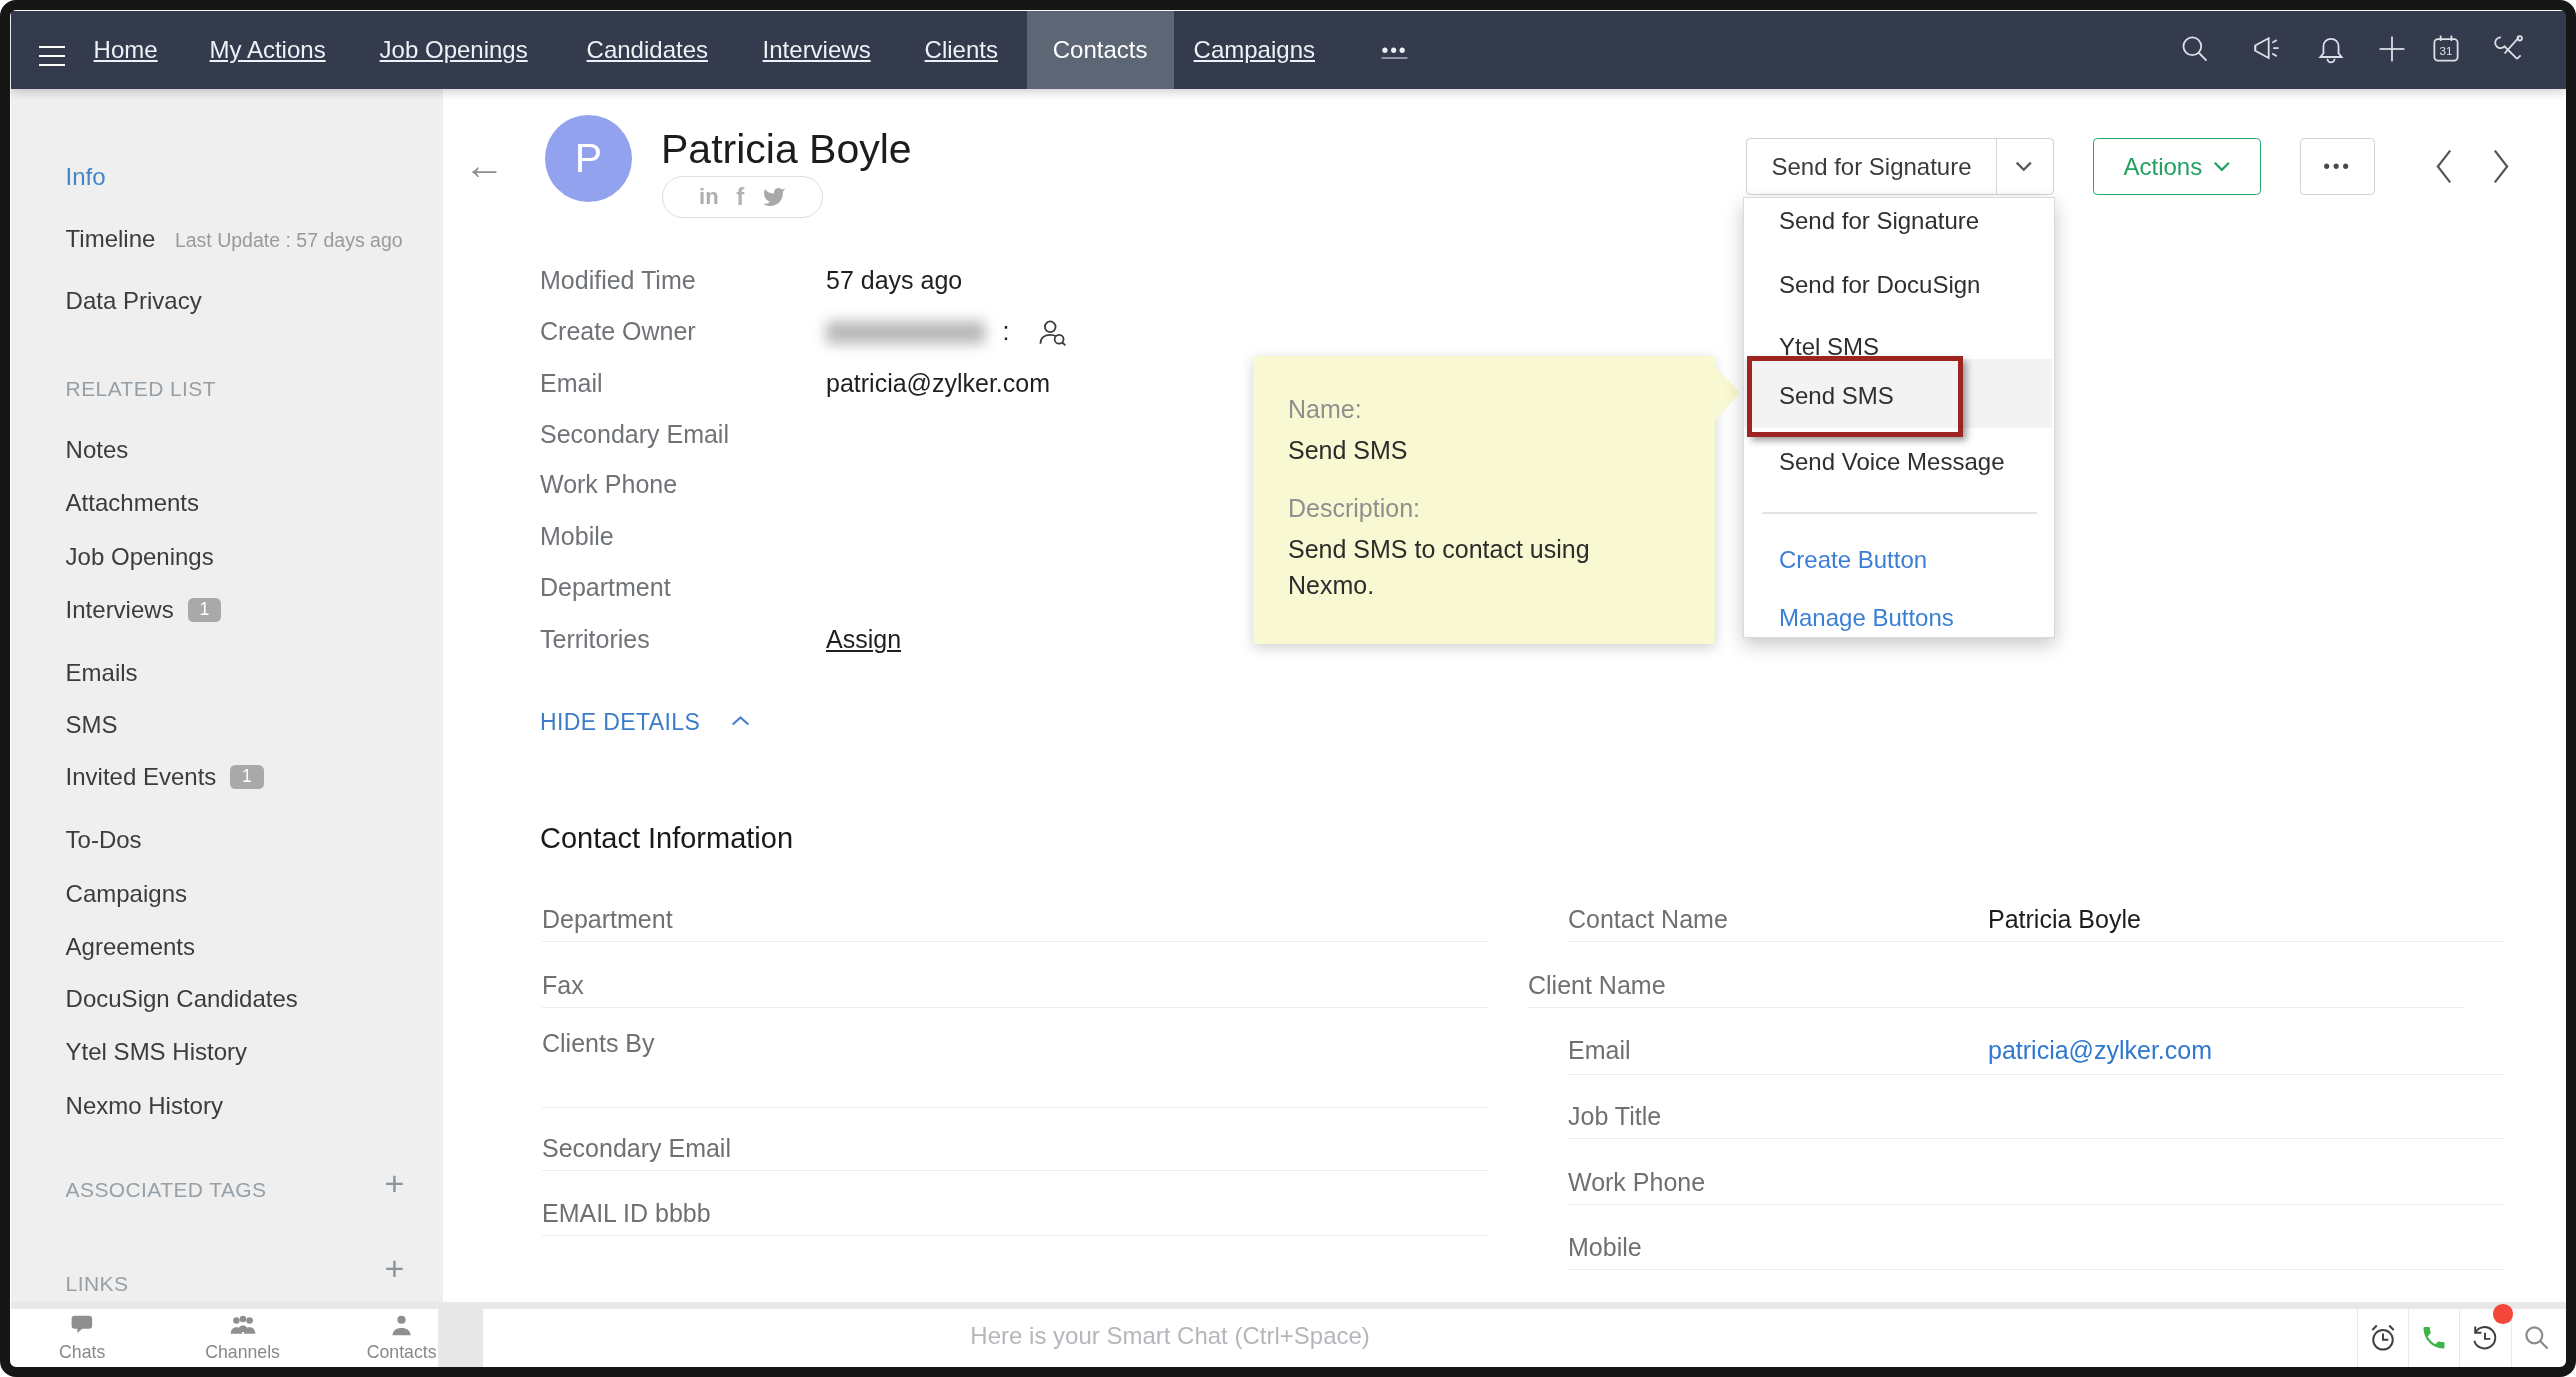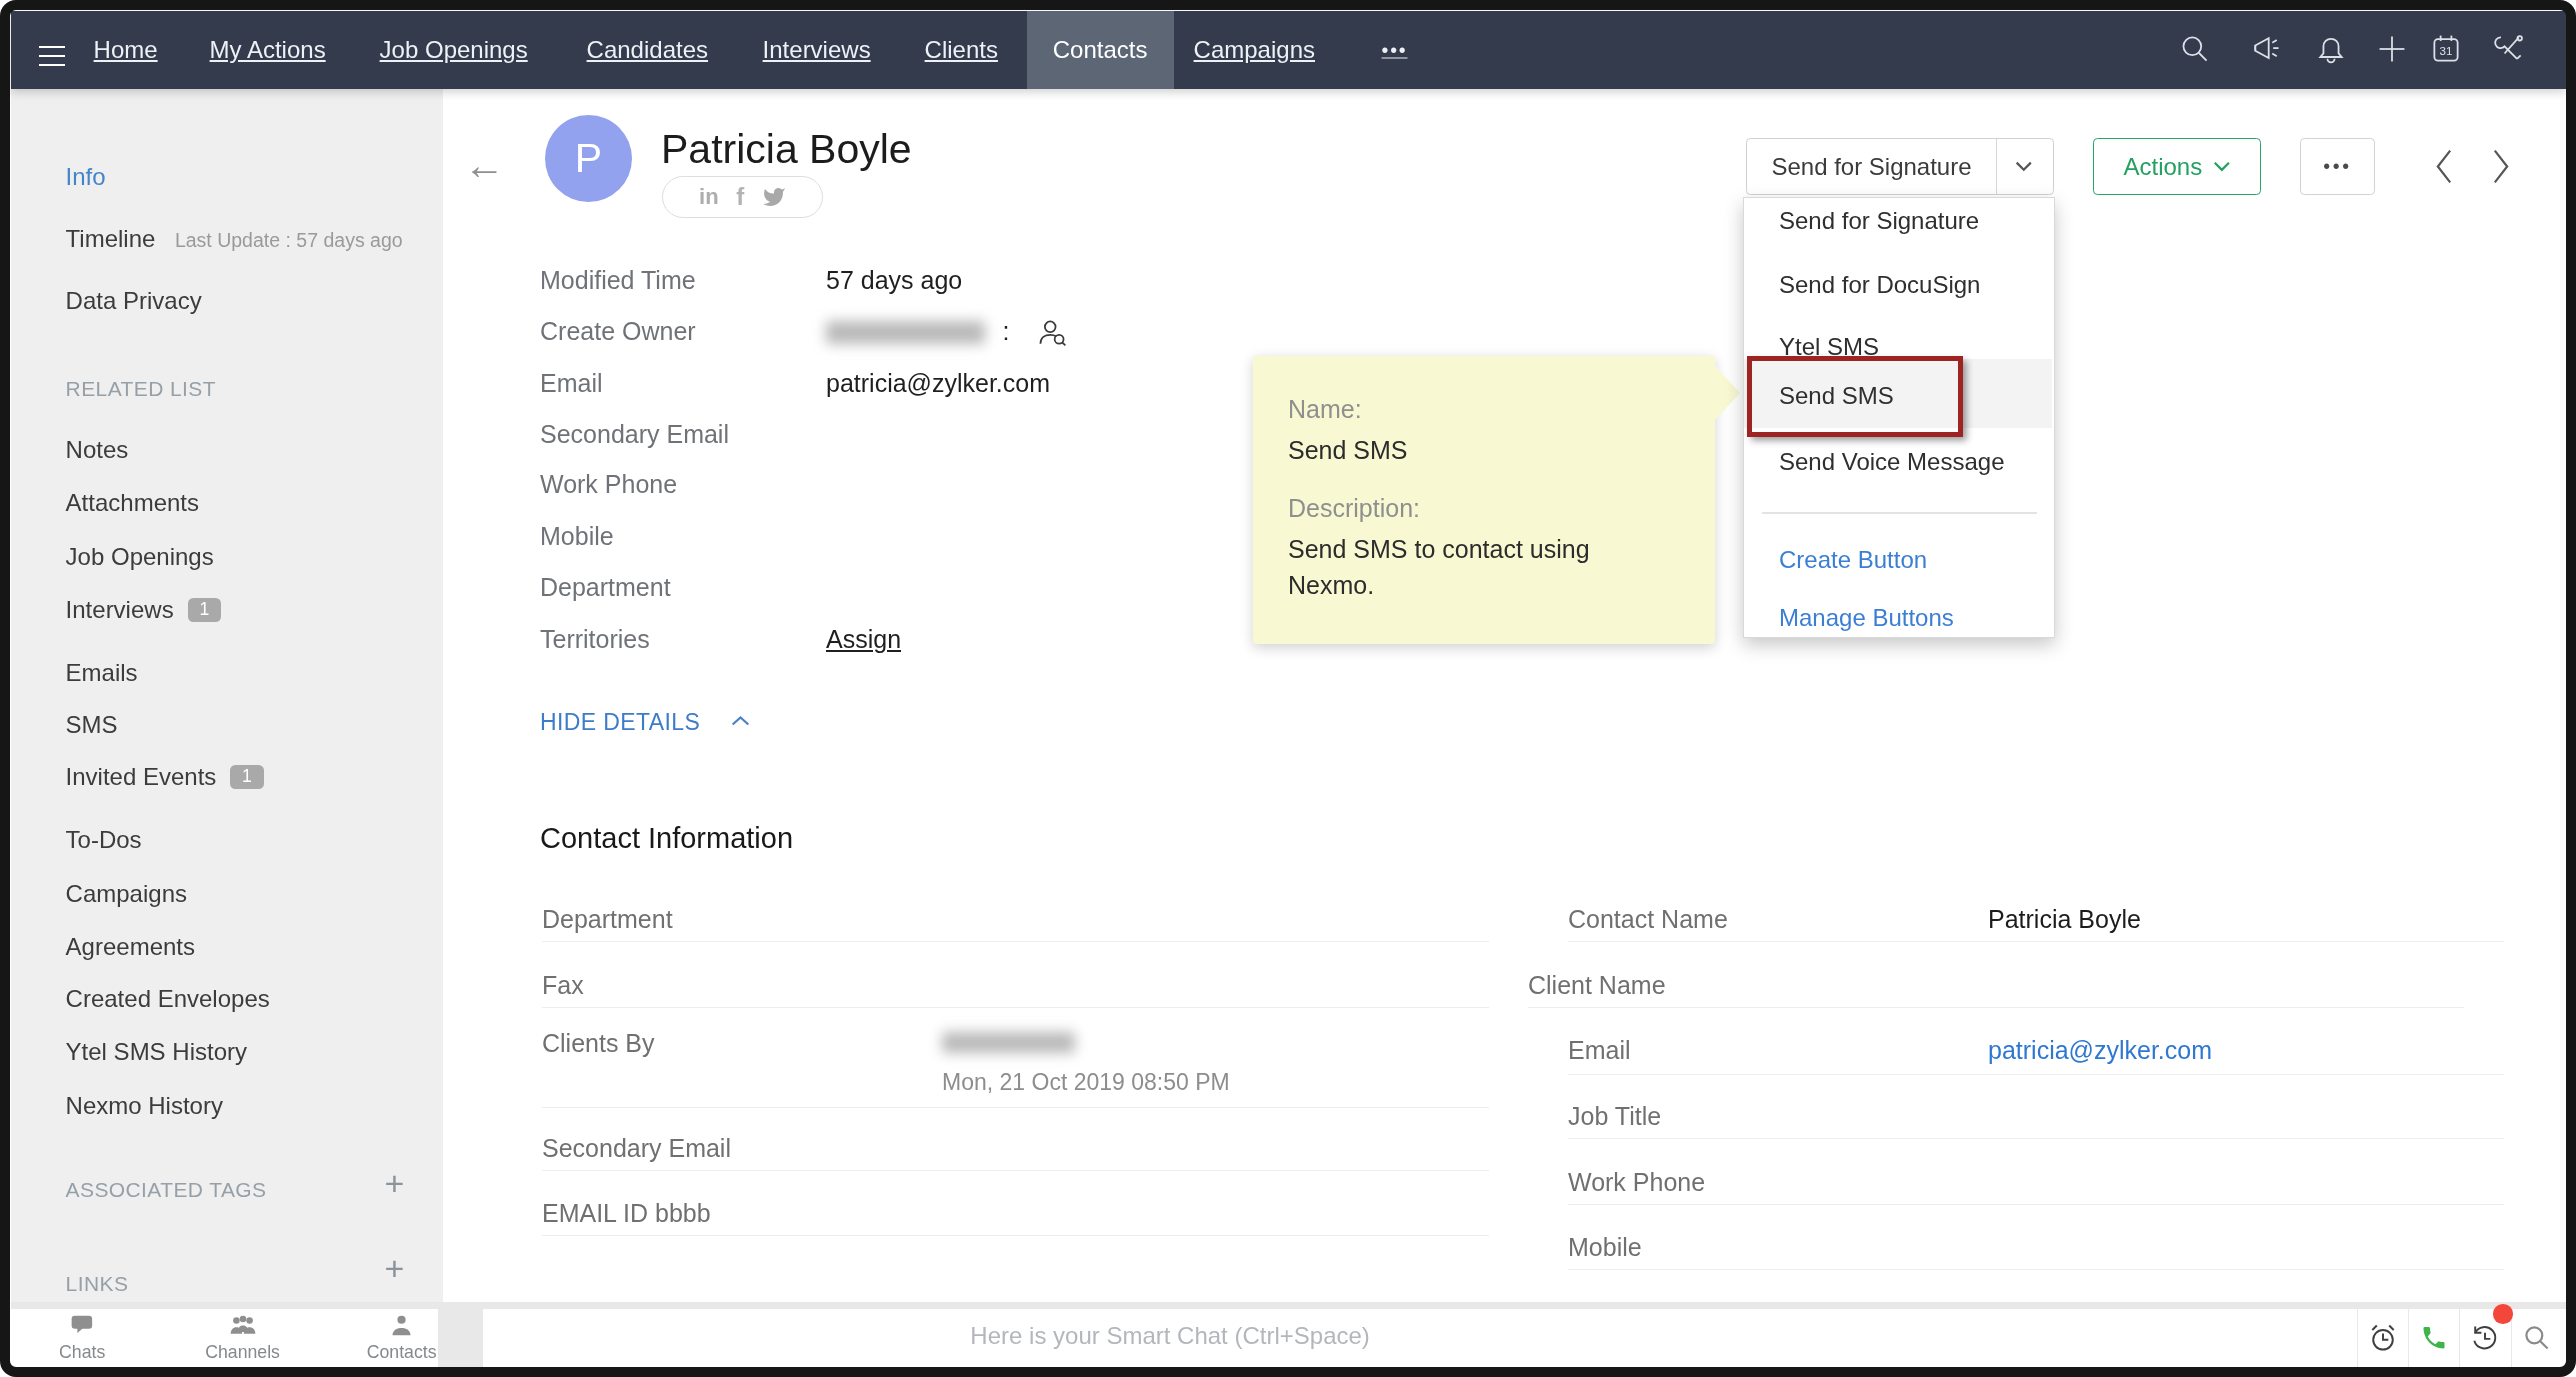"Created Envelopes" span.sb-item { text: Created Envelopes -> DocuSign Candidates }
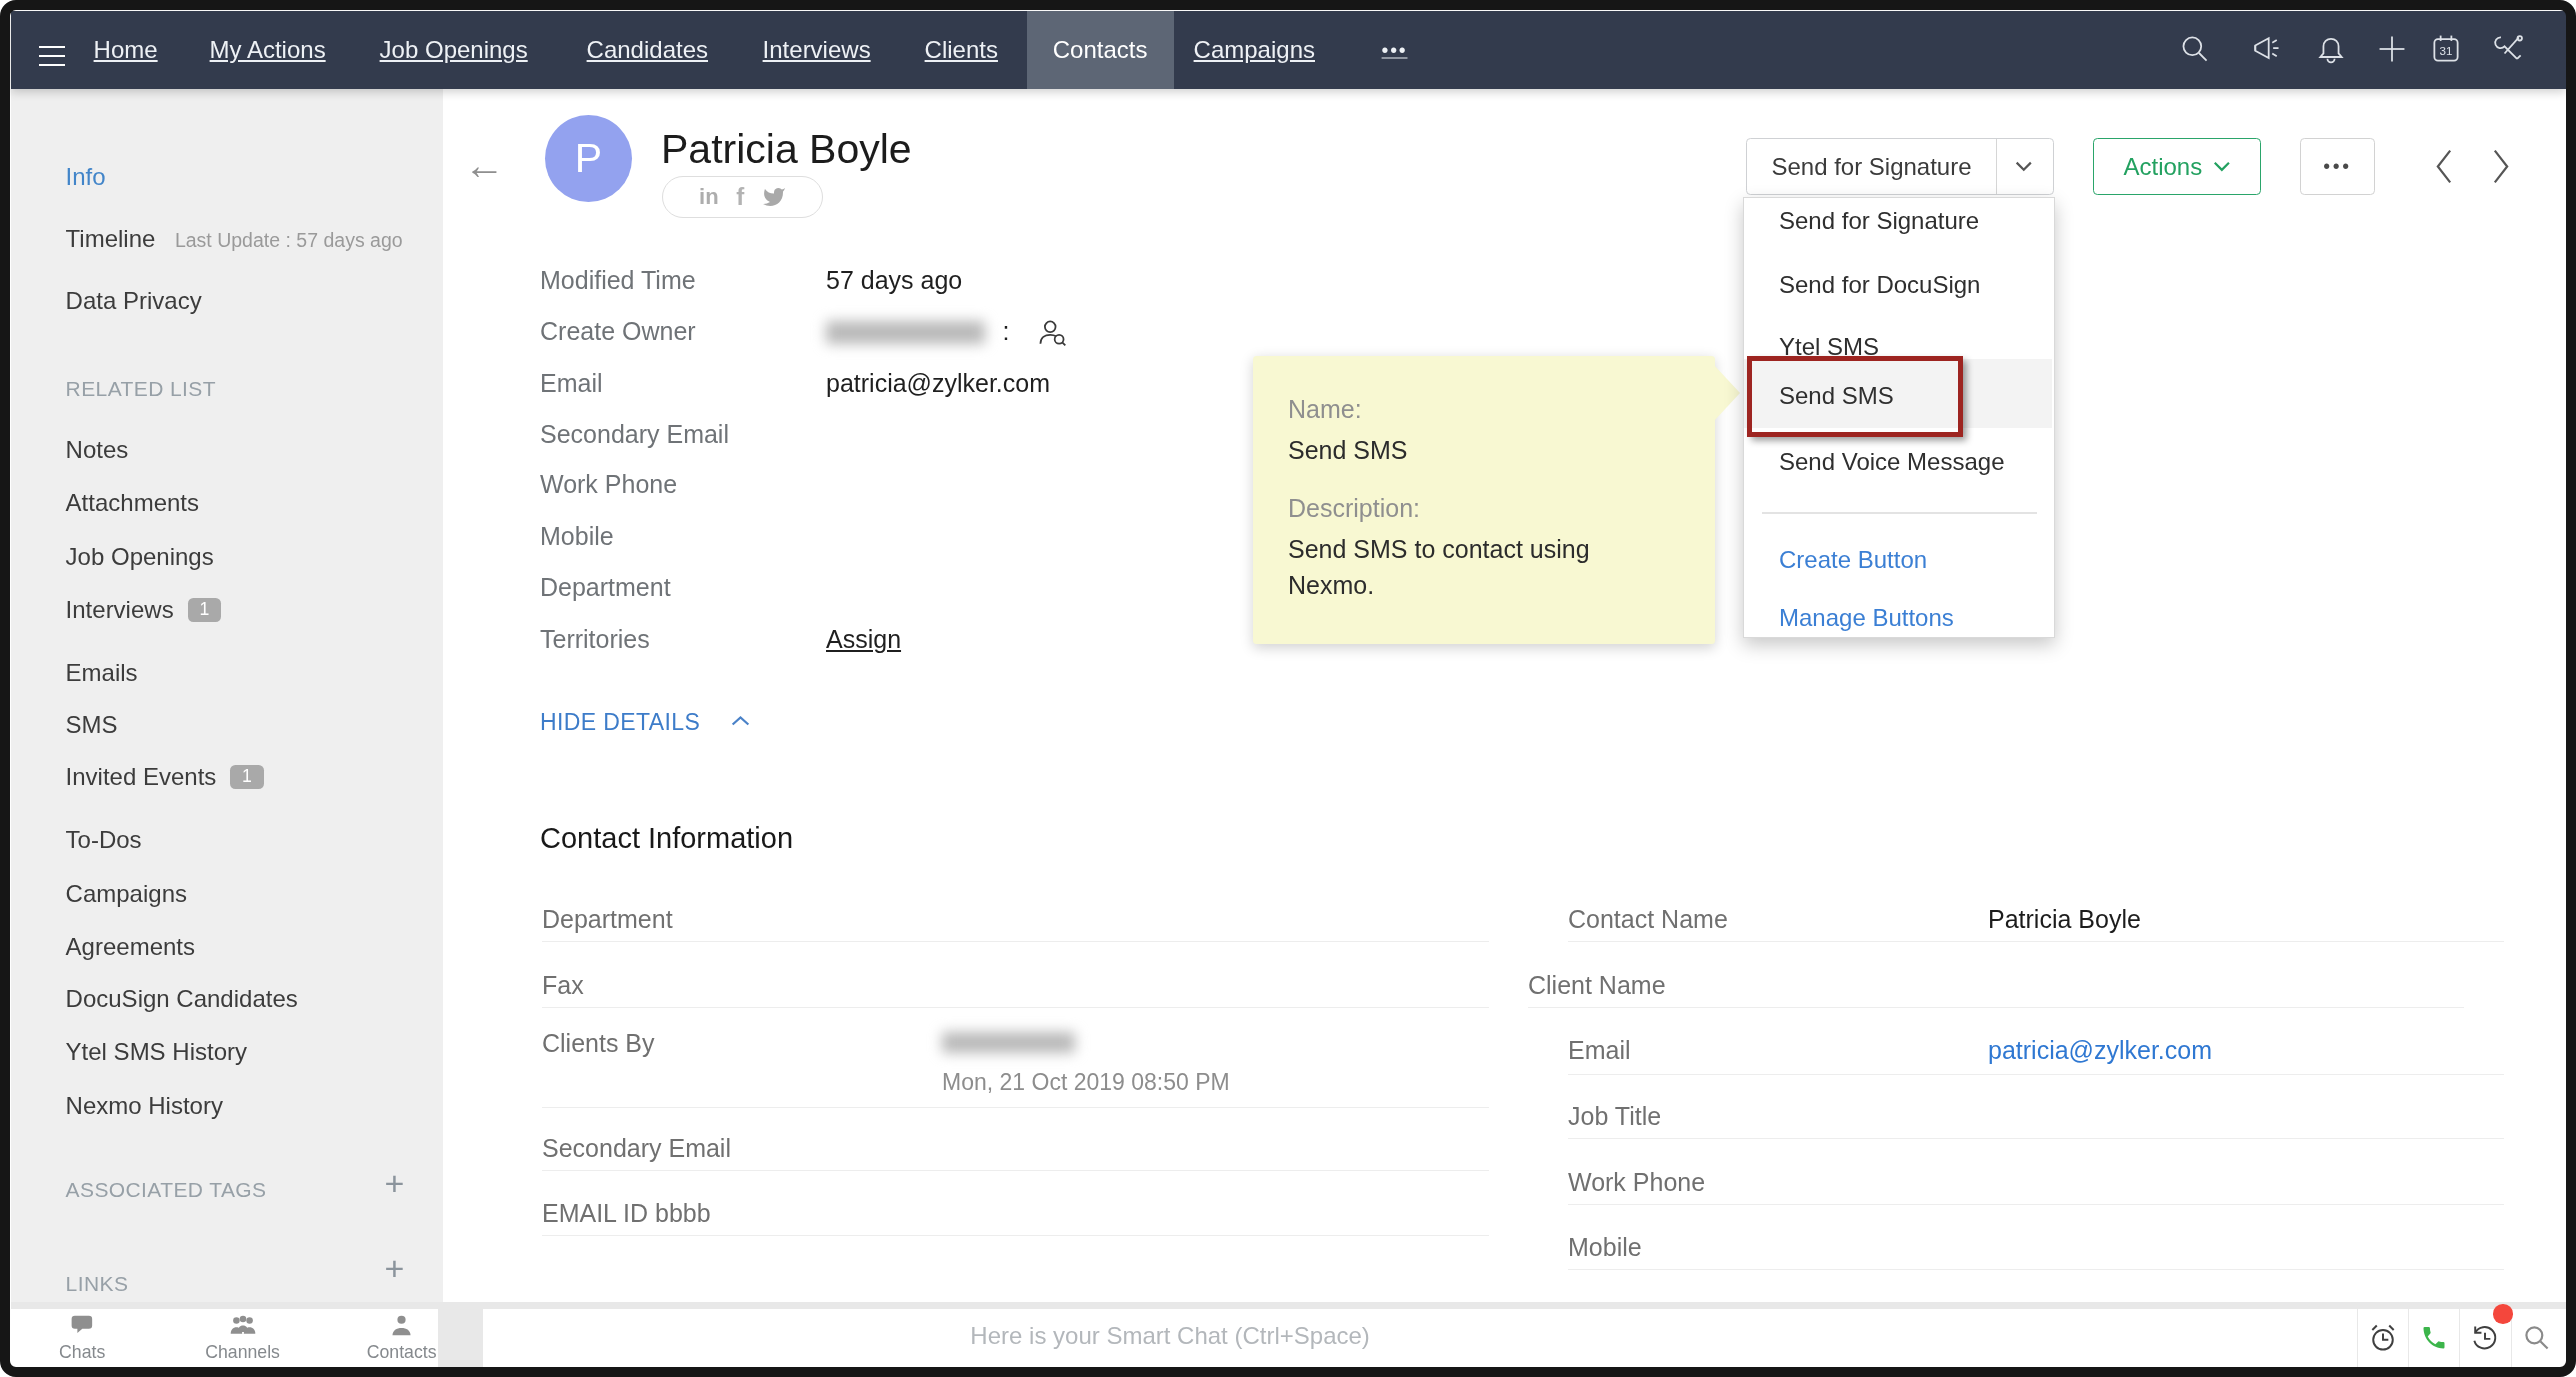"Mon, 21 Oct 2019 08:50" span { html: <span> <span></span> <span>Mon, 21 Oct 2019 08:50 PM</span> </span> -> none }
